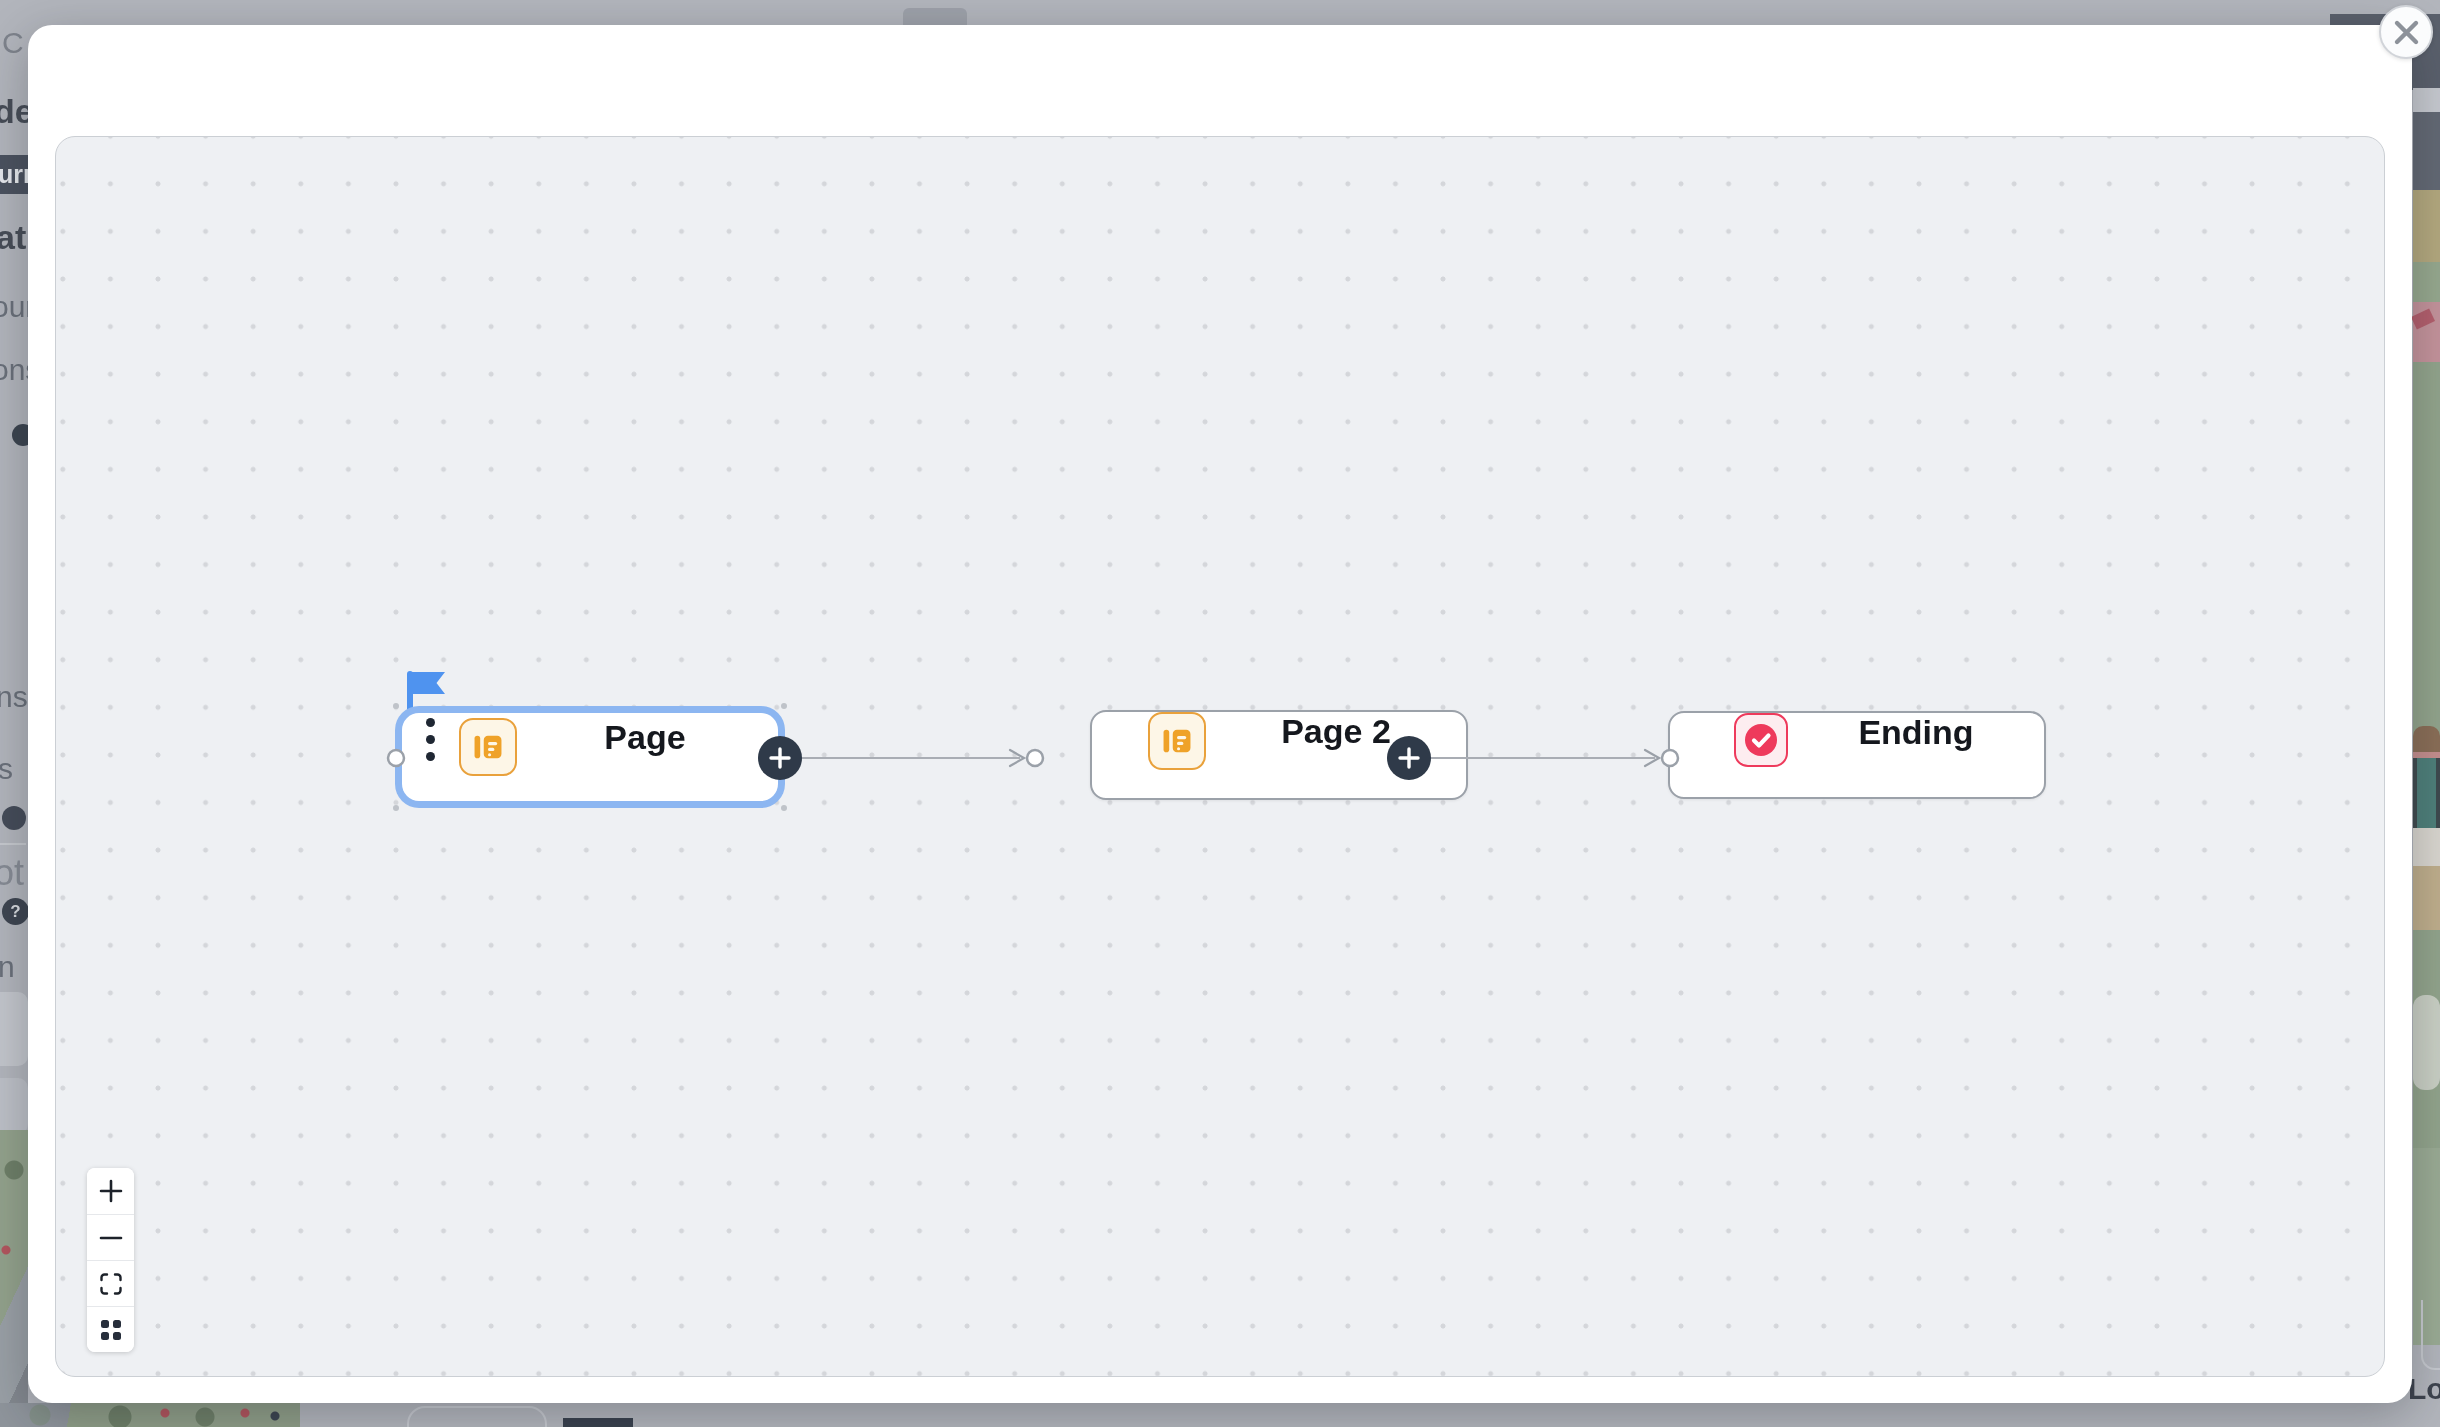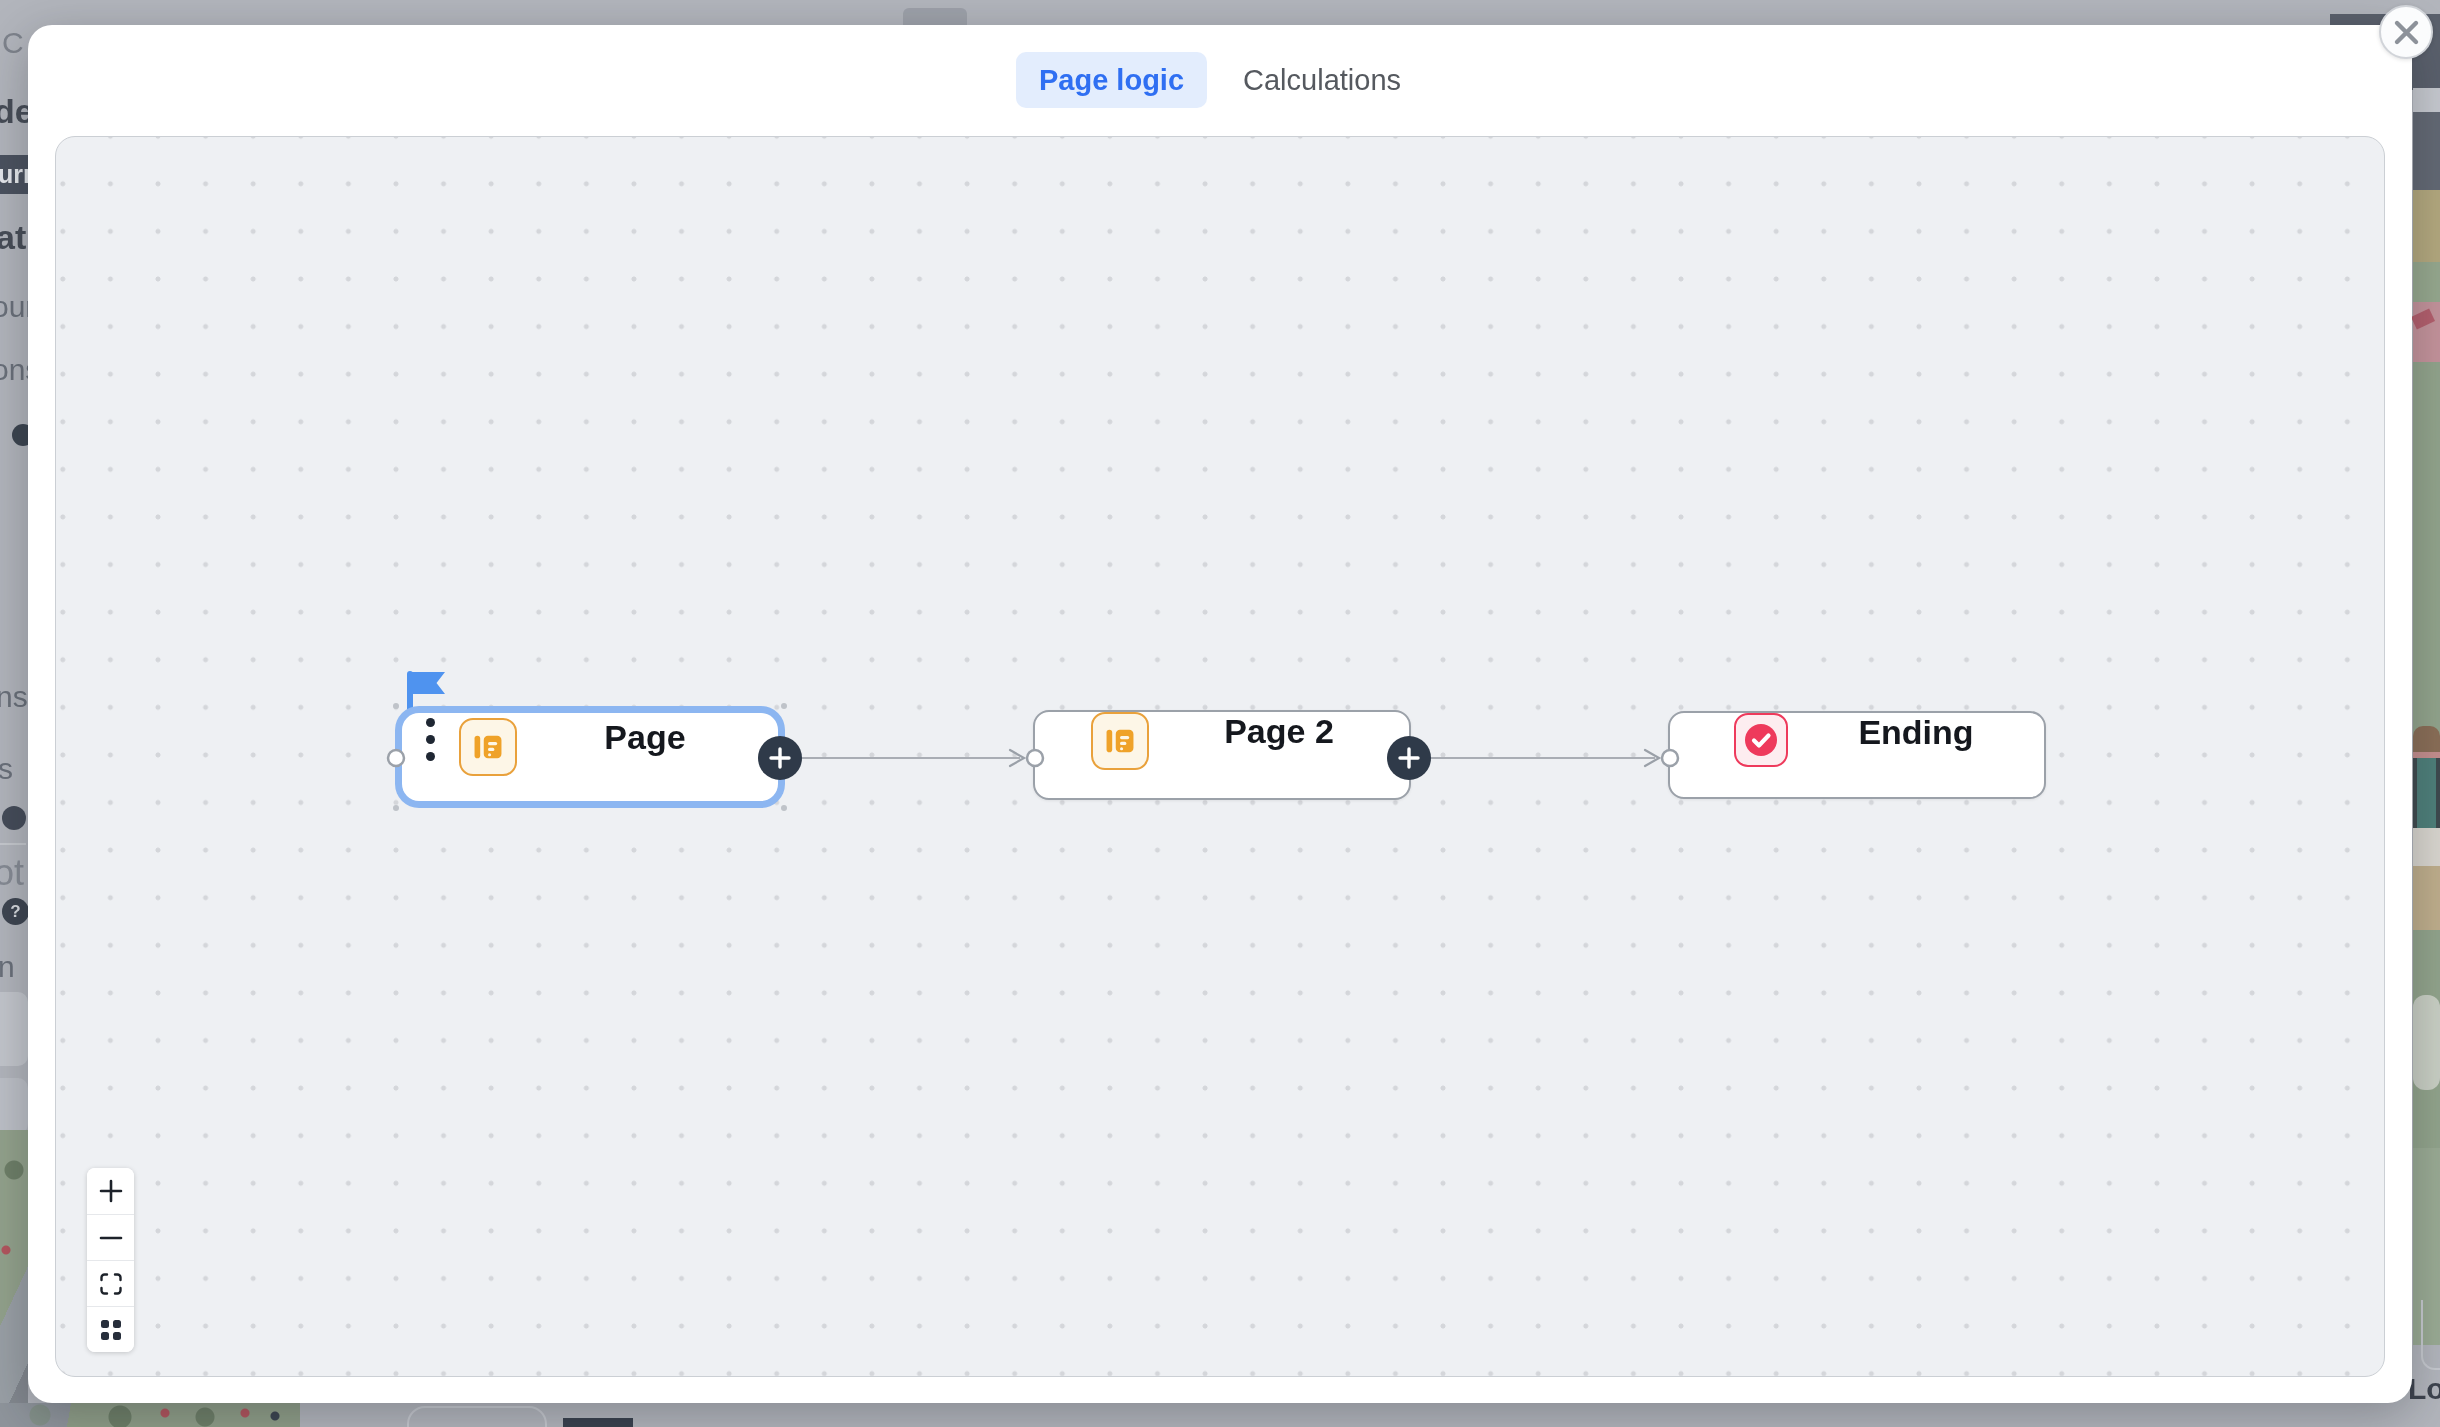"Page logic" div.tabs { html: <div> <div>Page logic</div> <div>Calculations</div> </div> -> none }
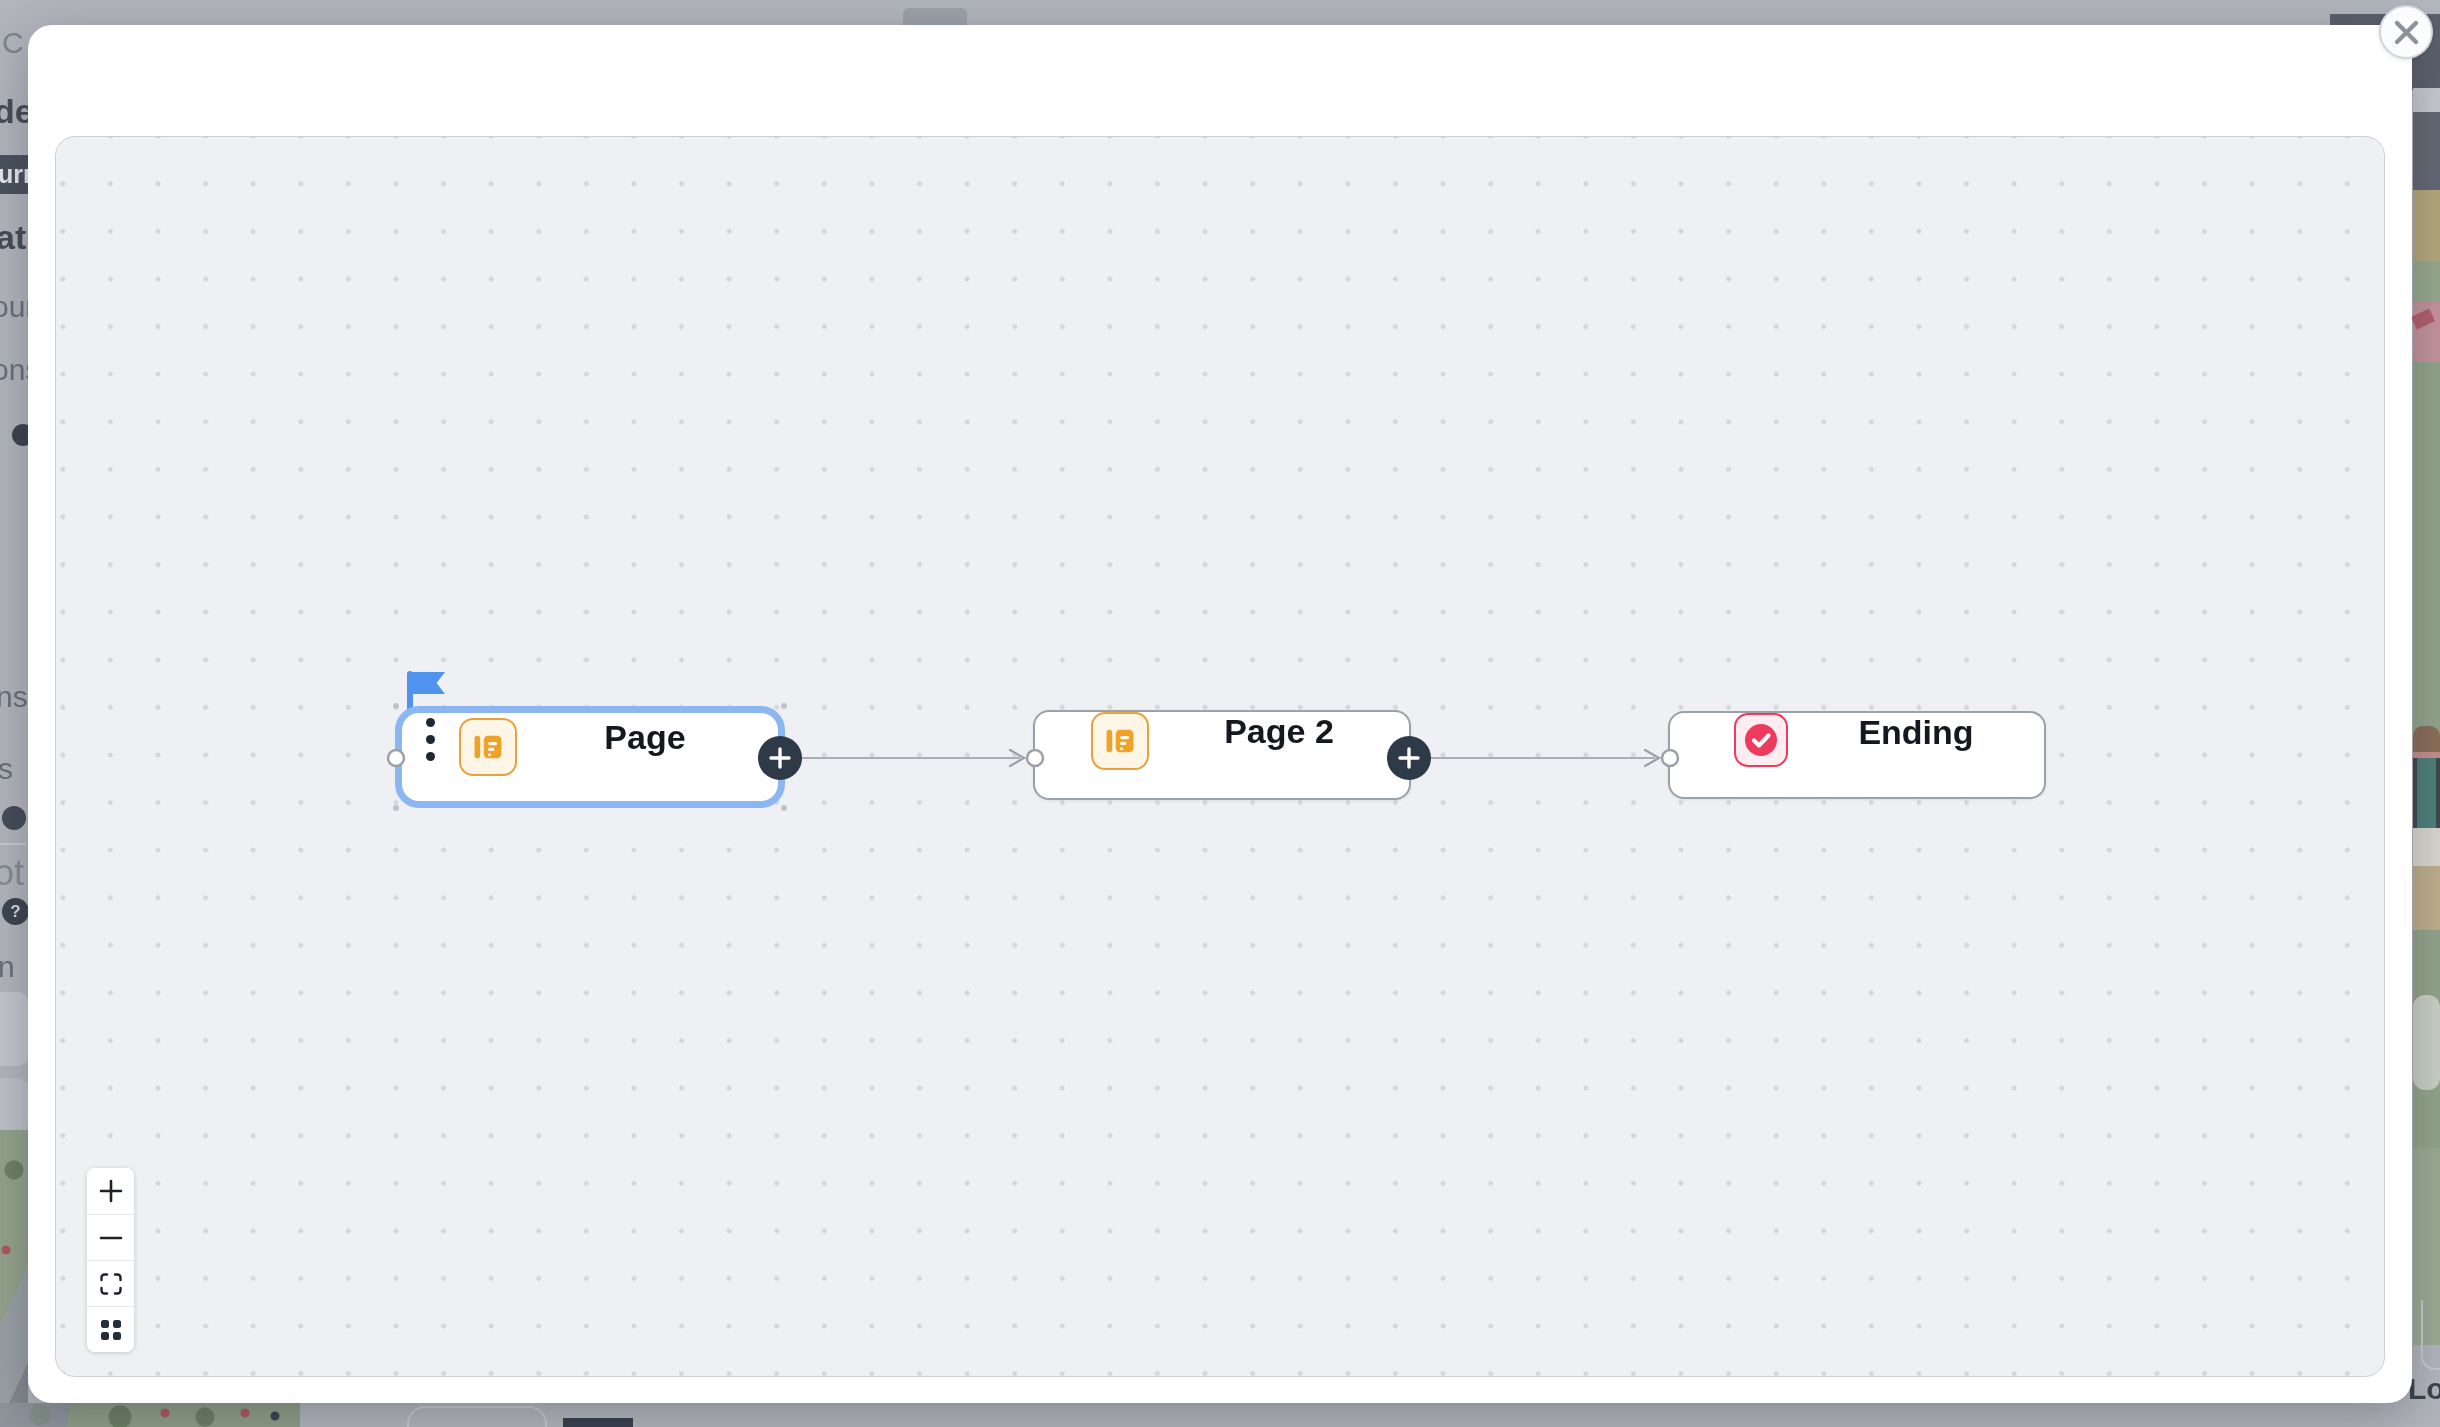"Page 2" div.node { left: 977px -> 1034px }
